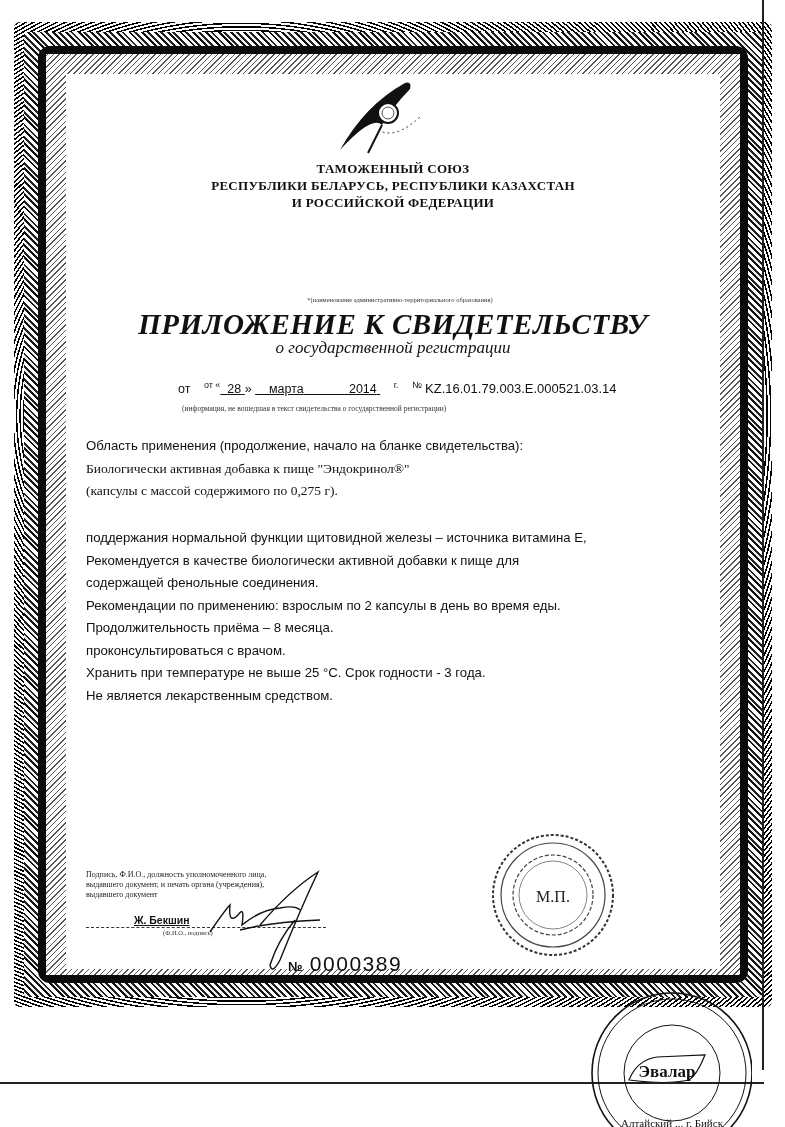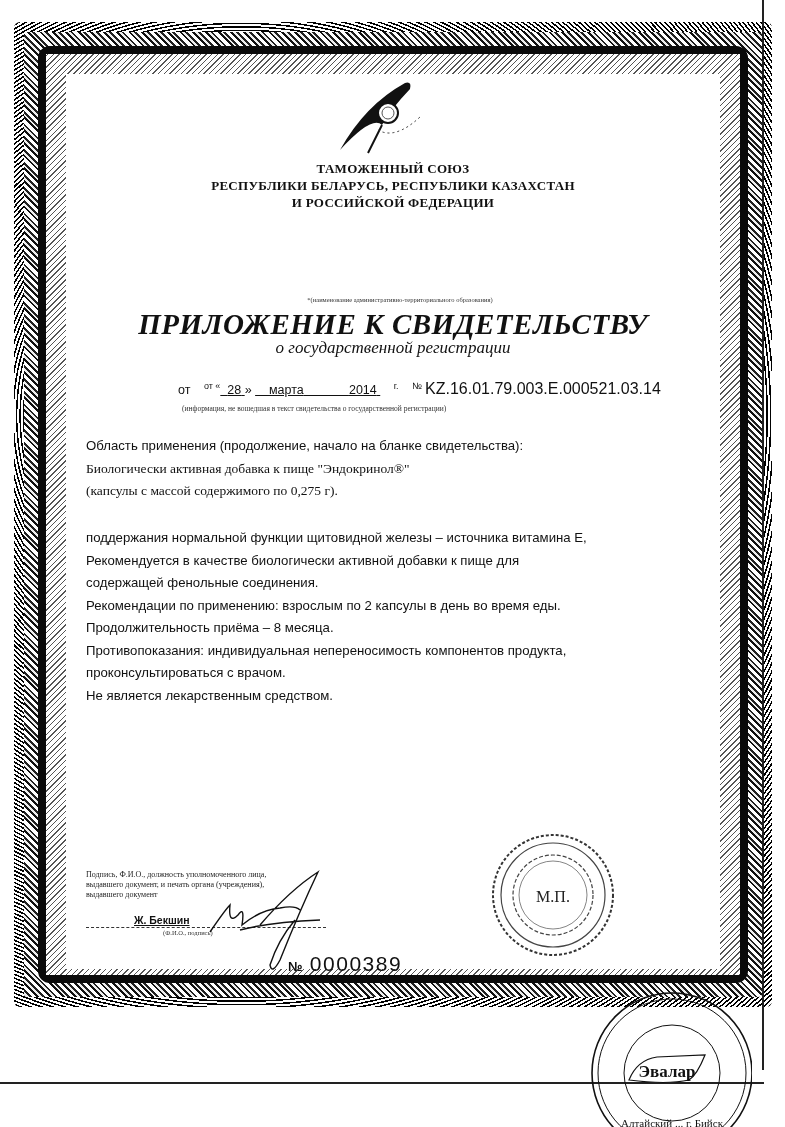"KZ.16.01.79.003.E.000521.03.14" .reg-line .num { font-size: 16px -> 13px }
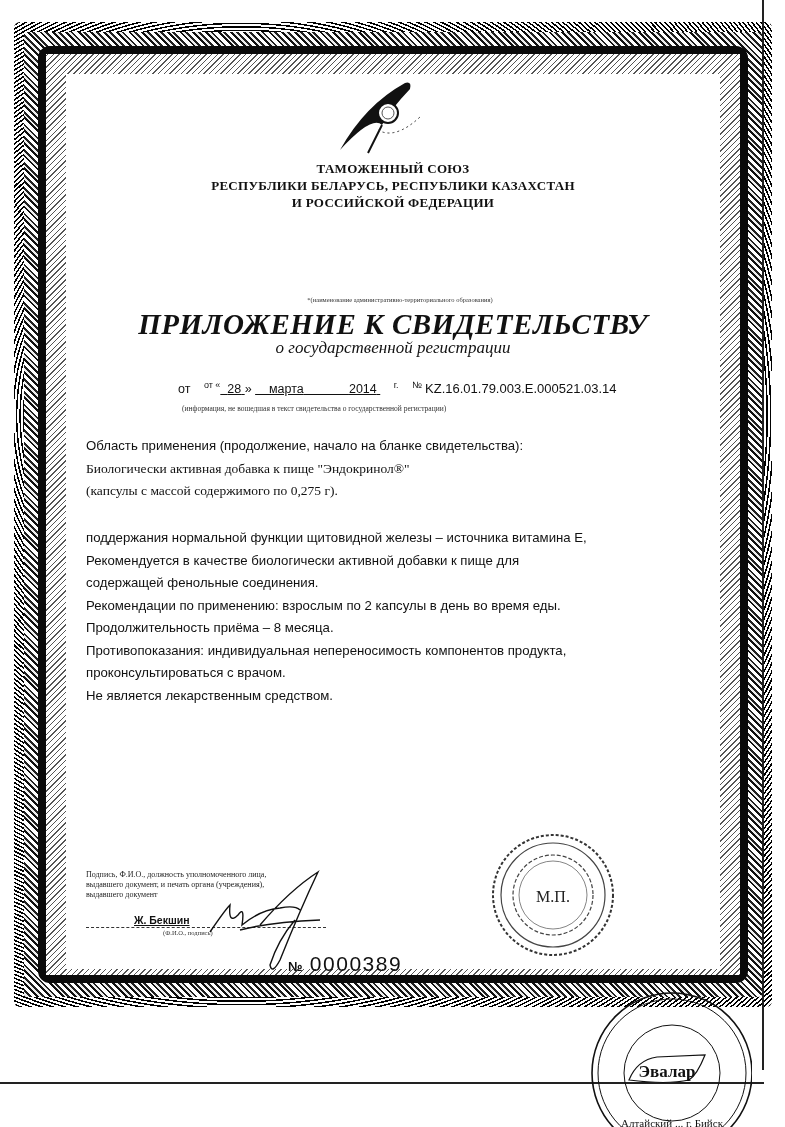"Противопоказания: индивидуальная" div { html: <div>Противопоказания: индивидуальная непереносимость компонентов продукта,</div> -> none }
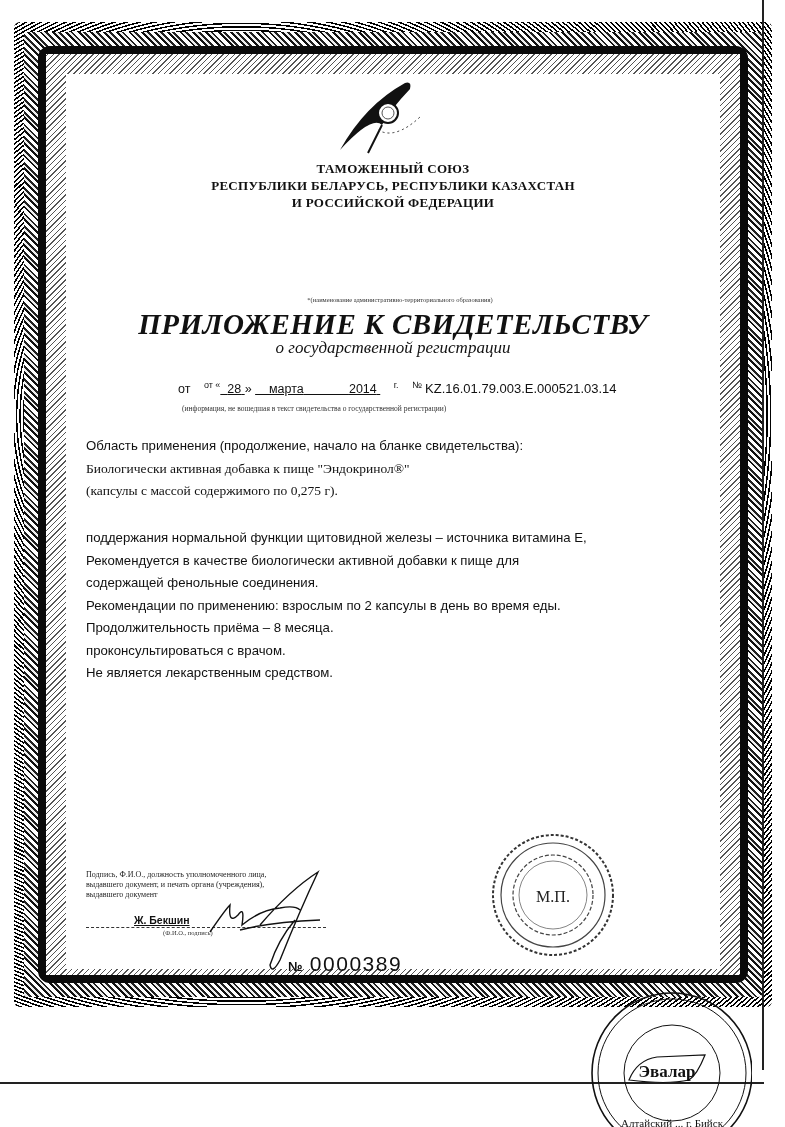"Хранить при температуре не выше" div { html: none -> <div>Хранить при температуре не выше 25 °С. Срок годности - 3 года.</div> }
